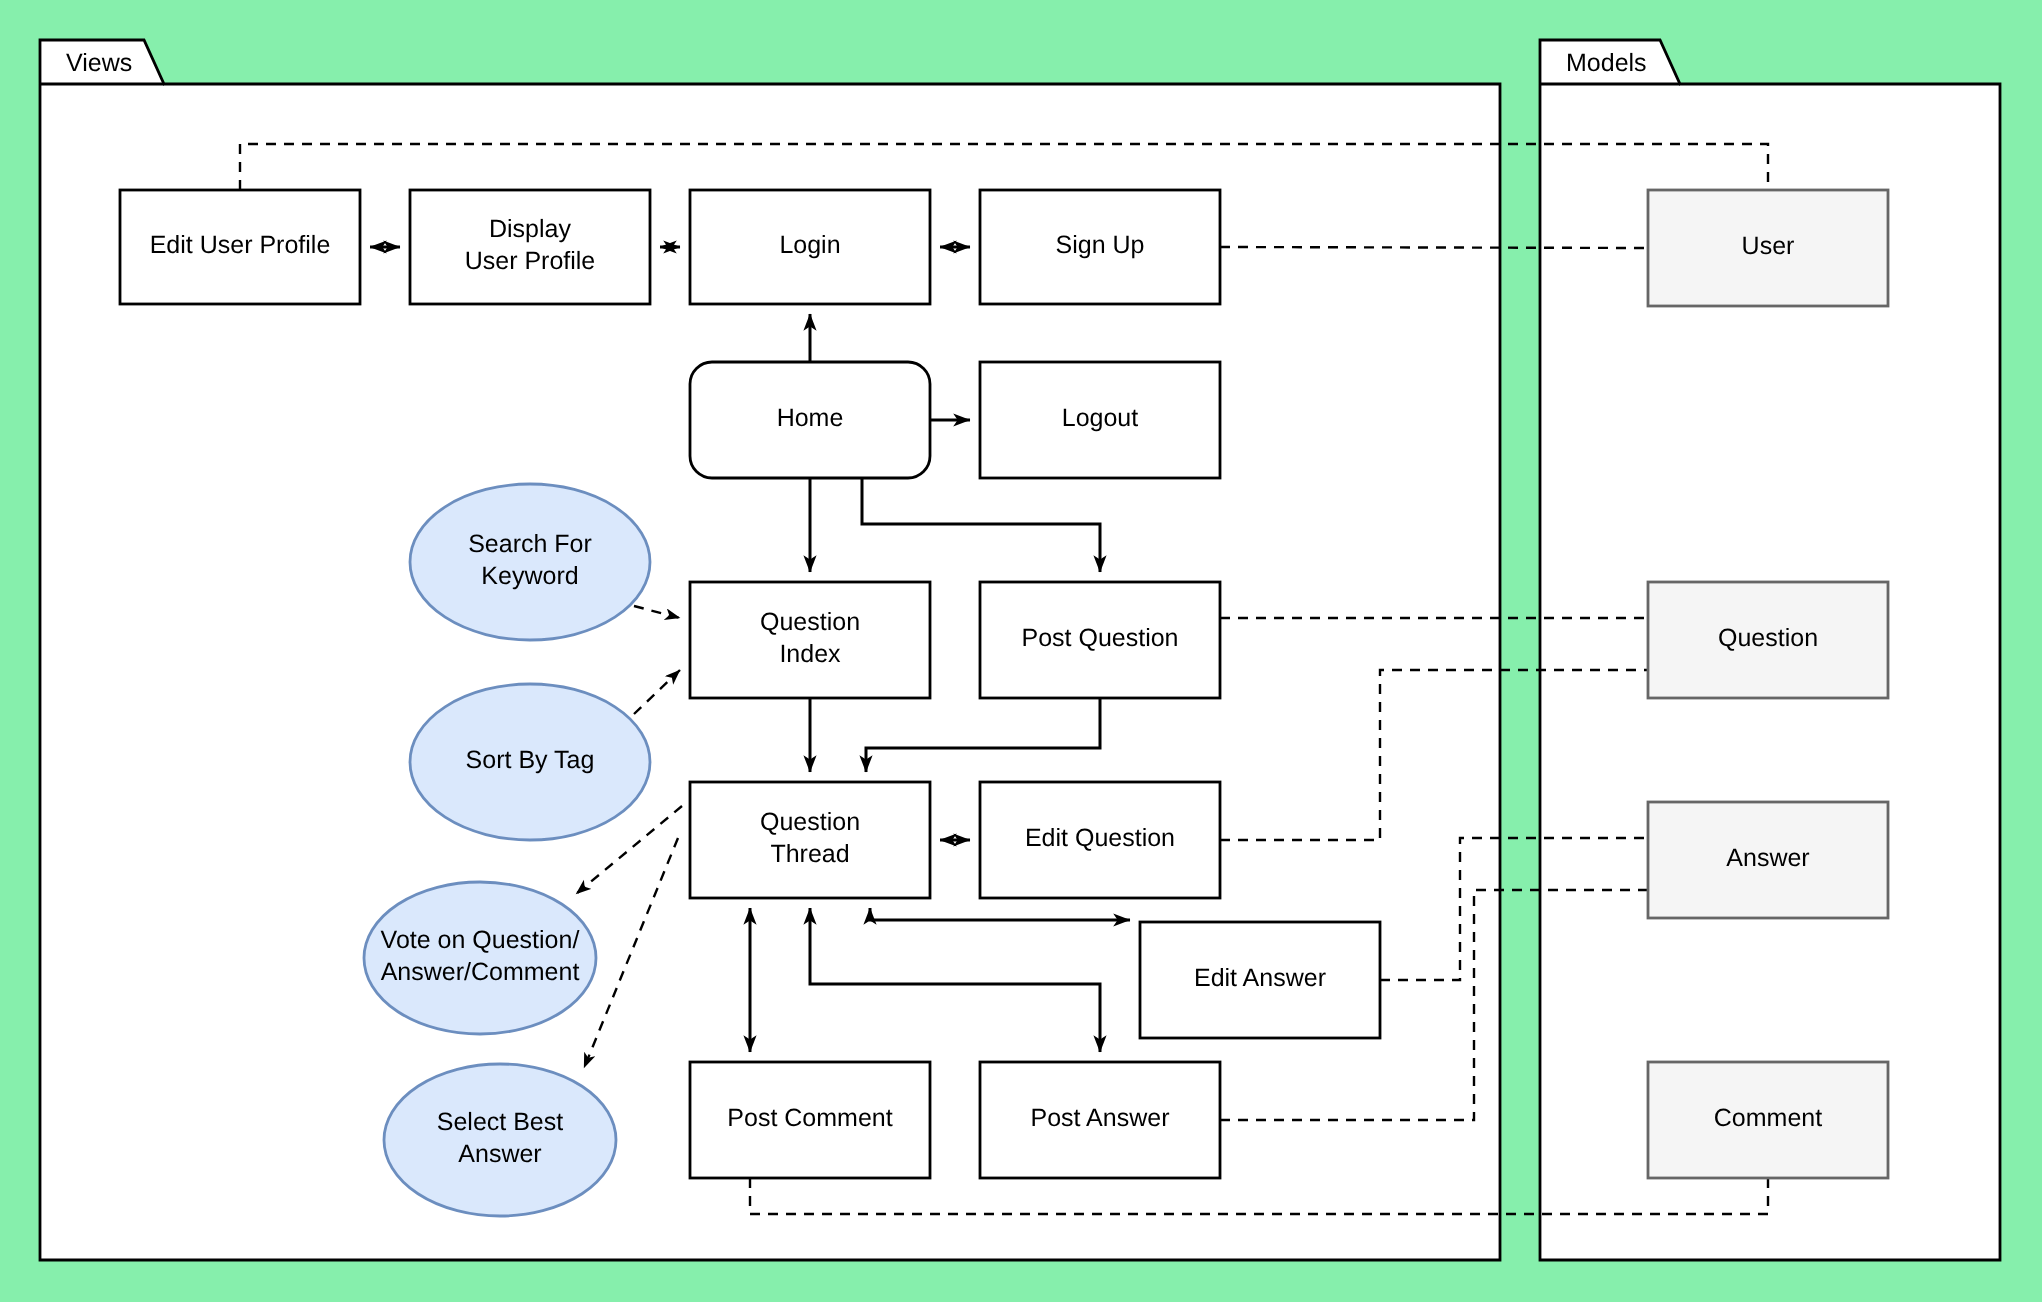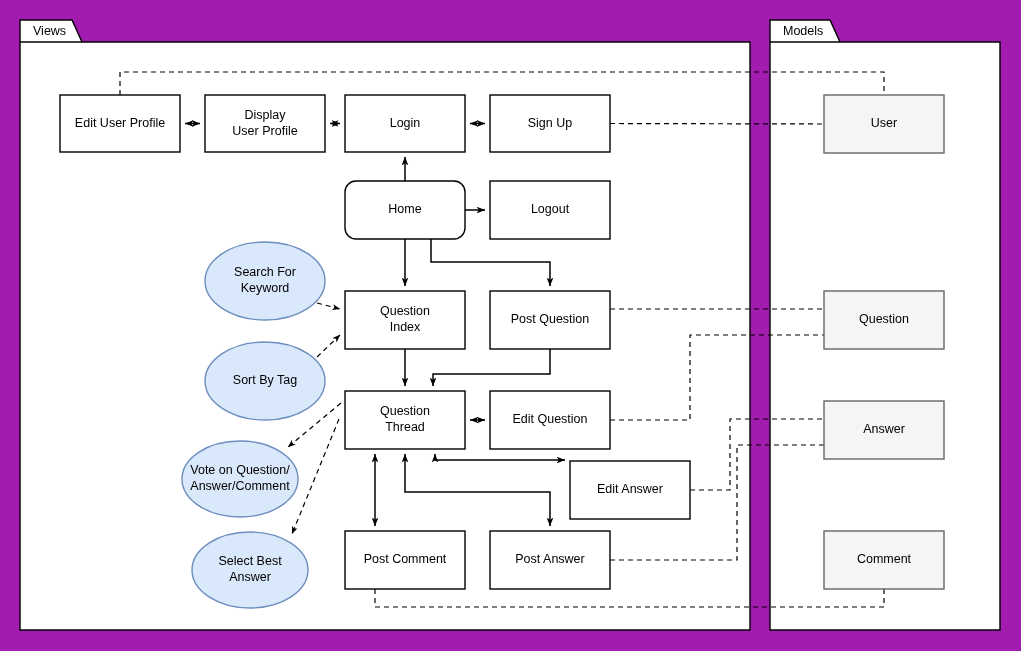"Views" #stage { background: #a21caf -> #86efac }
